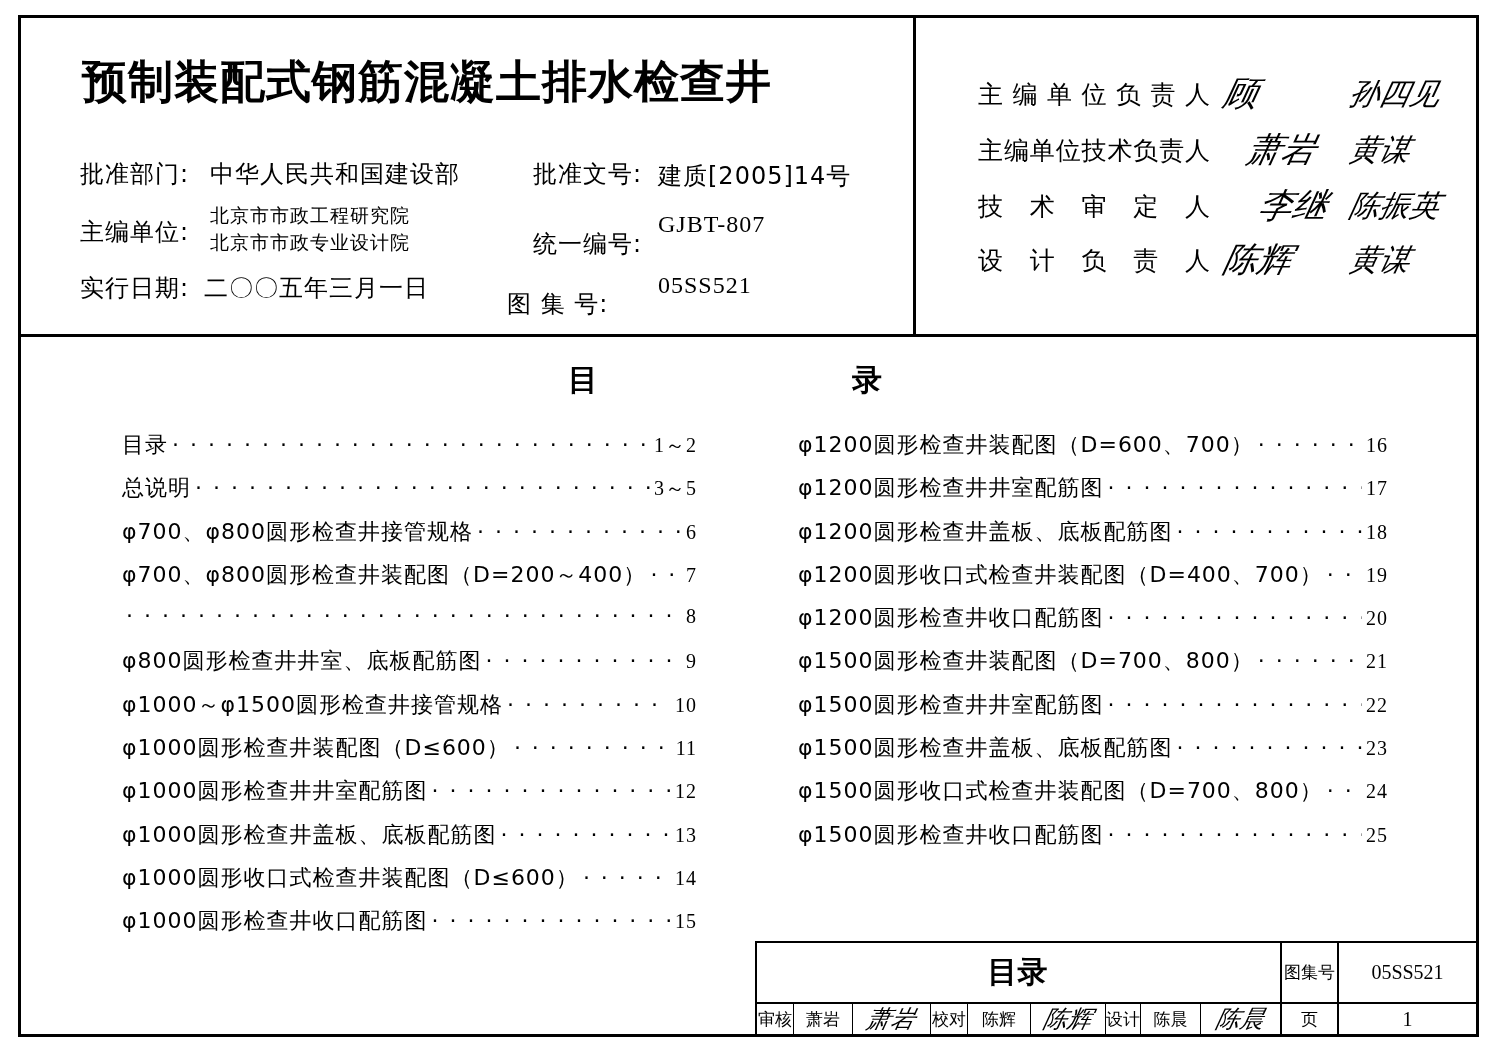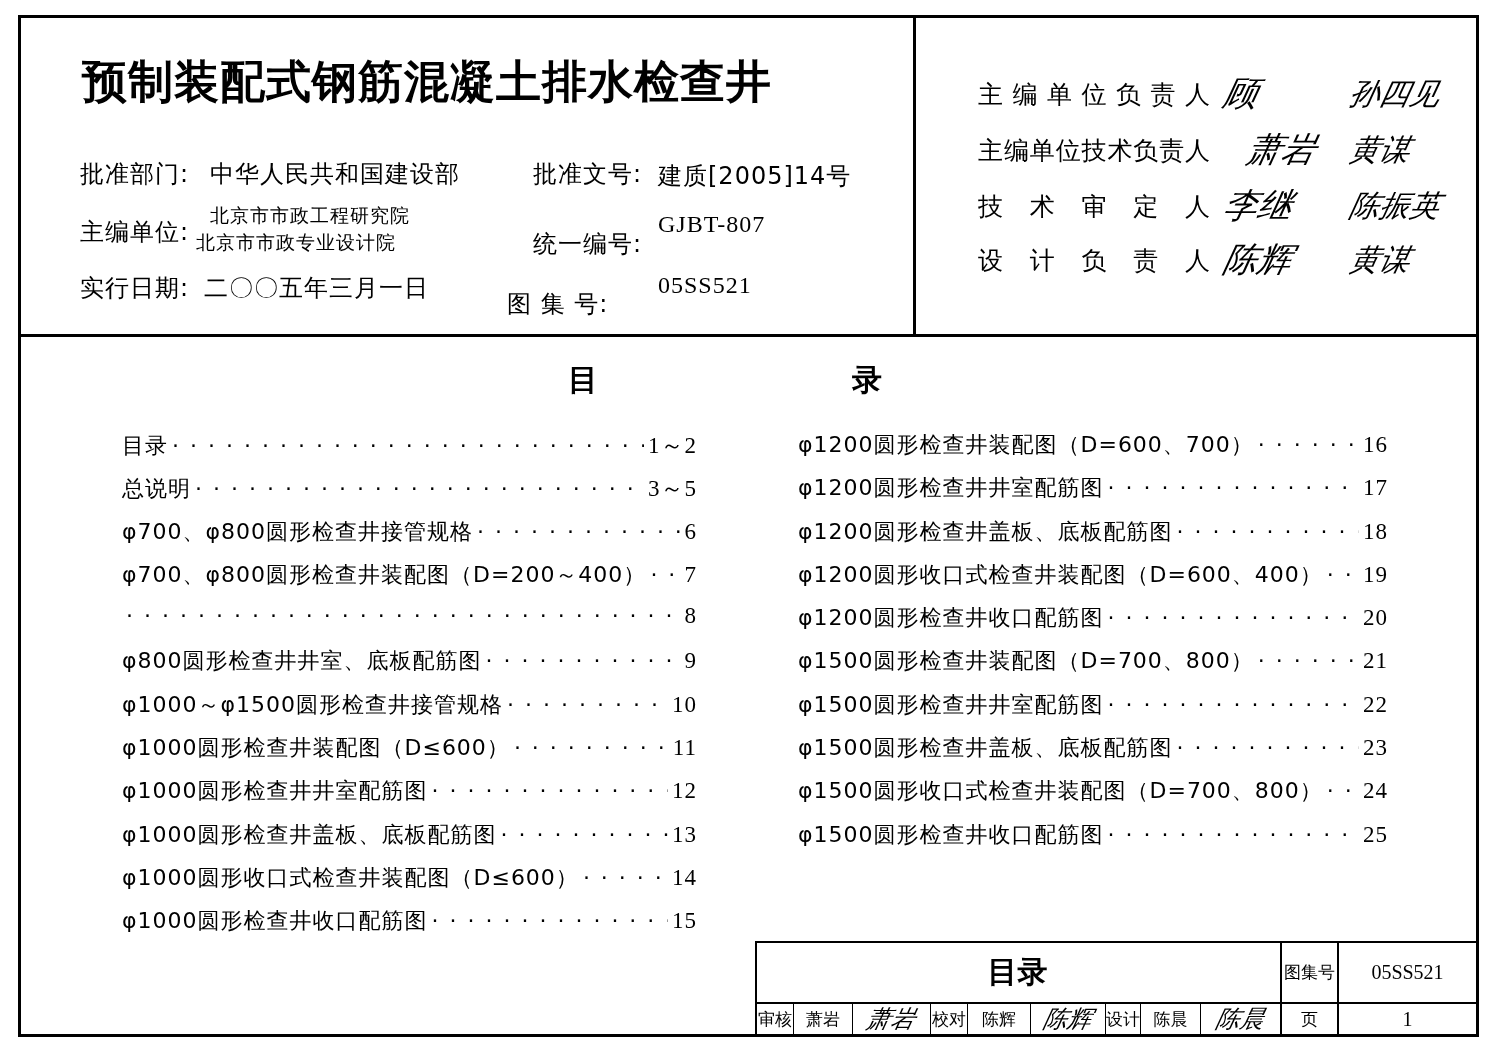"技术审定人" div.role-row { gap: none -> 35px }
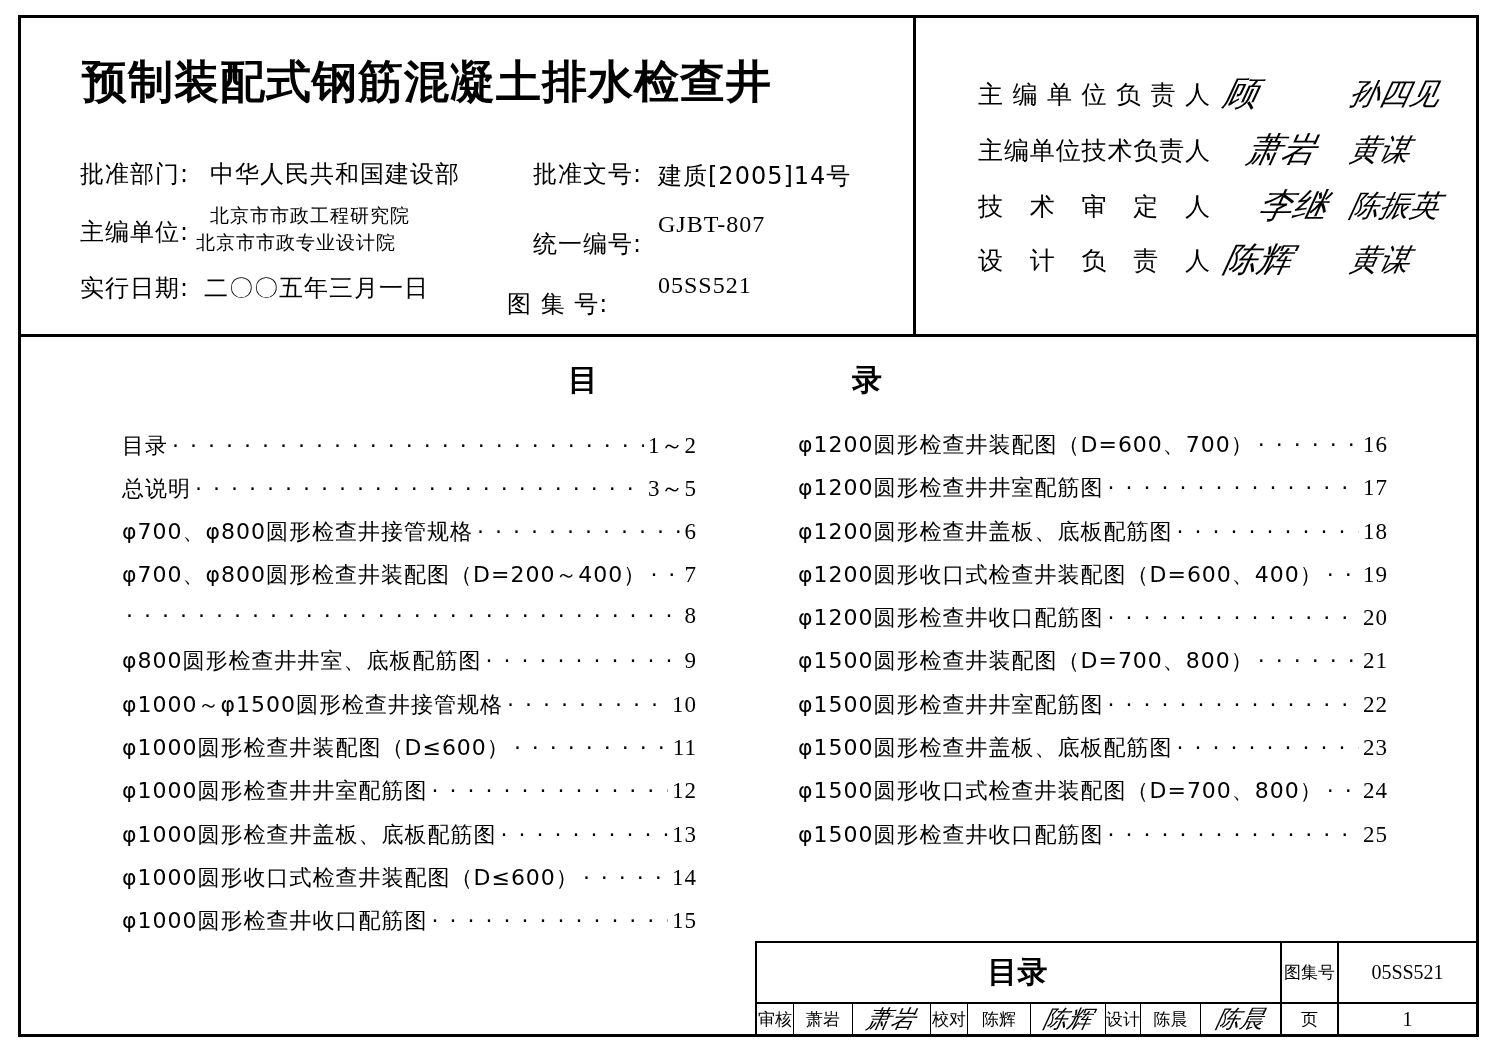"北京市市政专业设计院" div.abs { left: 196px -> 210px }
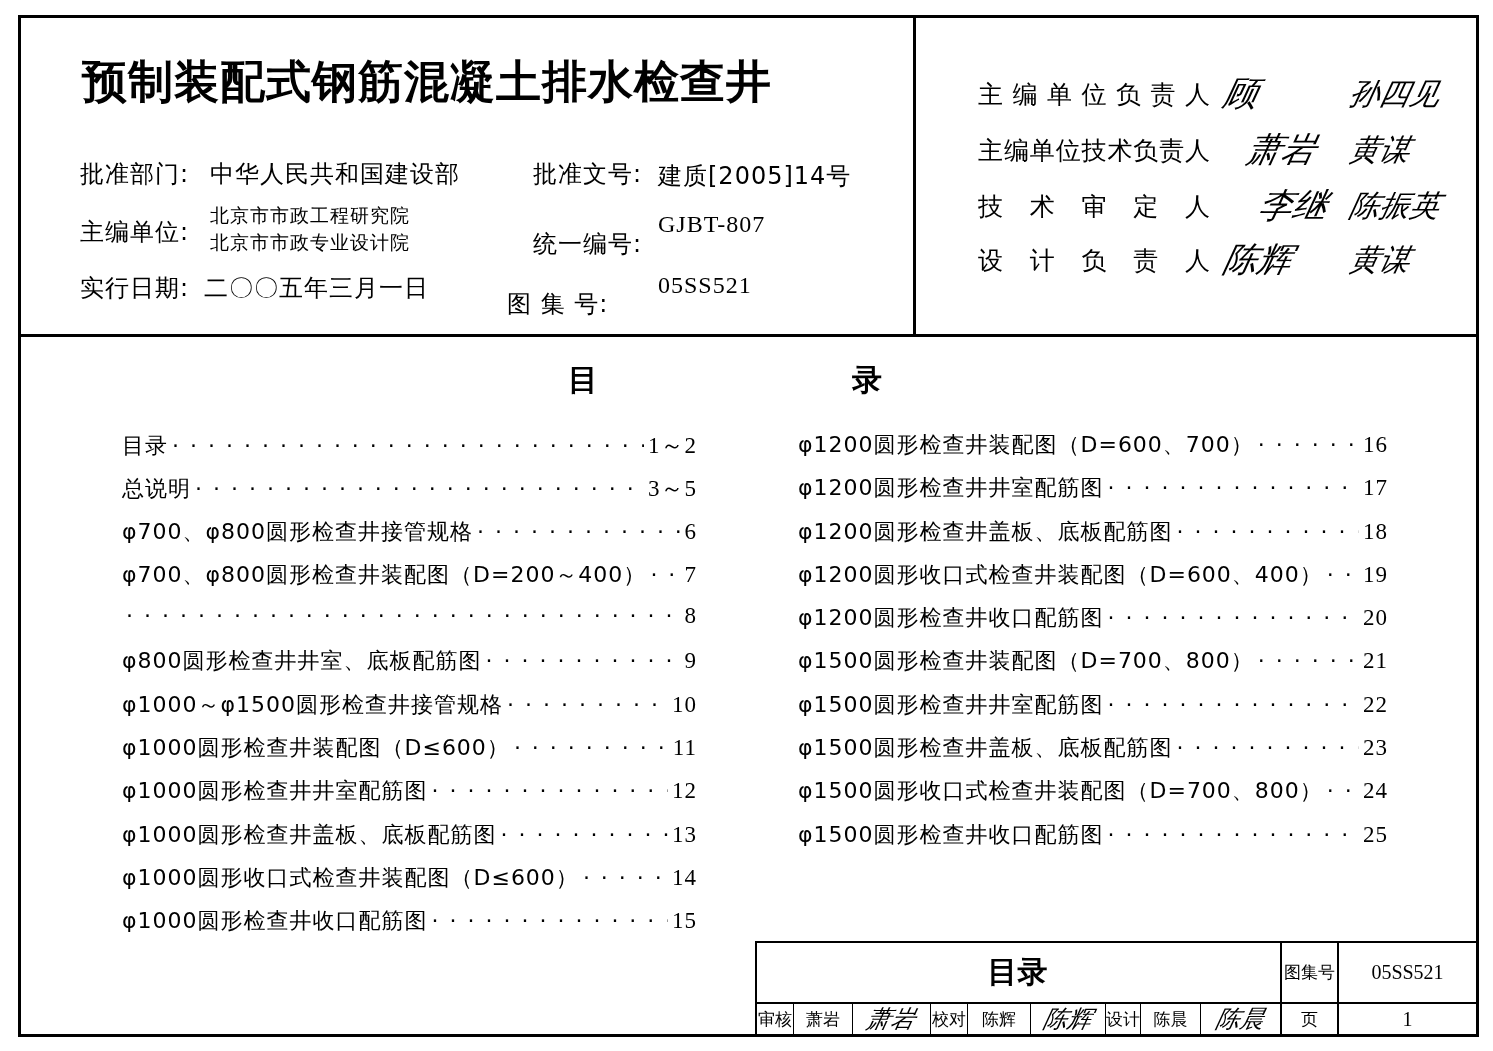"1～2" .toc-item .p { font-size: 23px -> 20px }
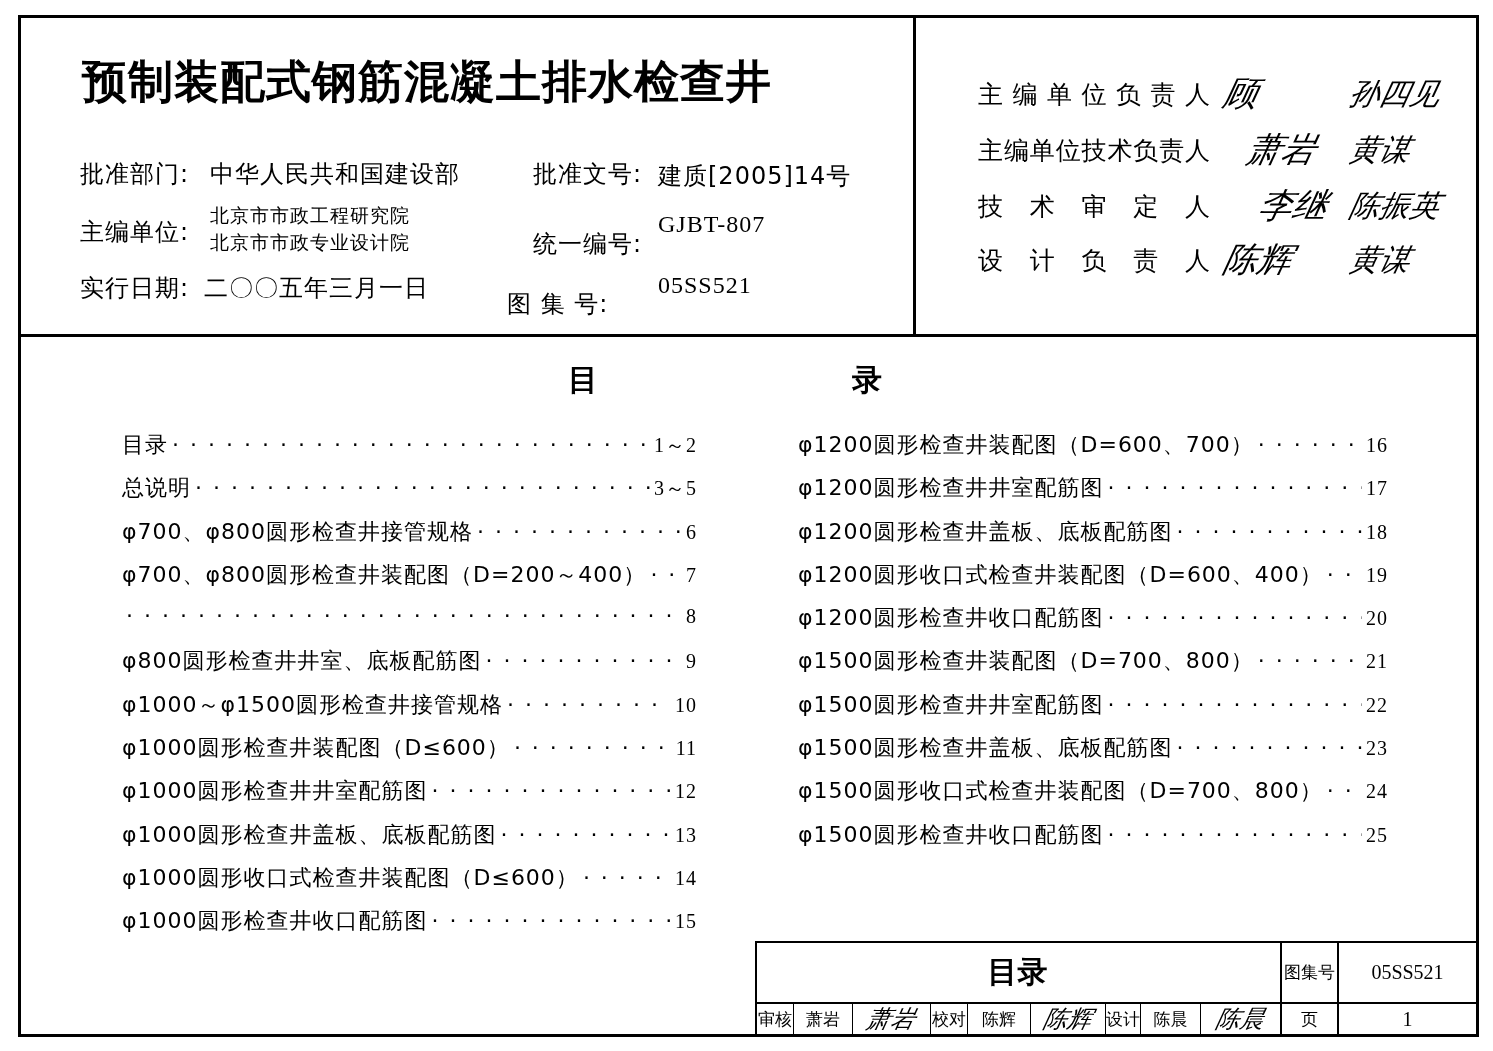"φ1200圆形收口式检查井装配图（D=600、400）" span.t { text: 600、400 -> 400、700 }
